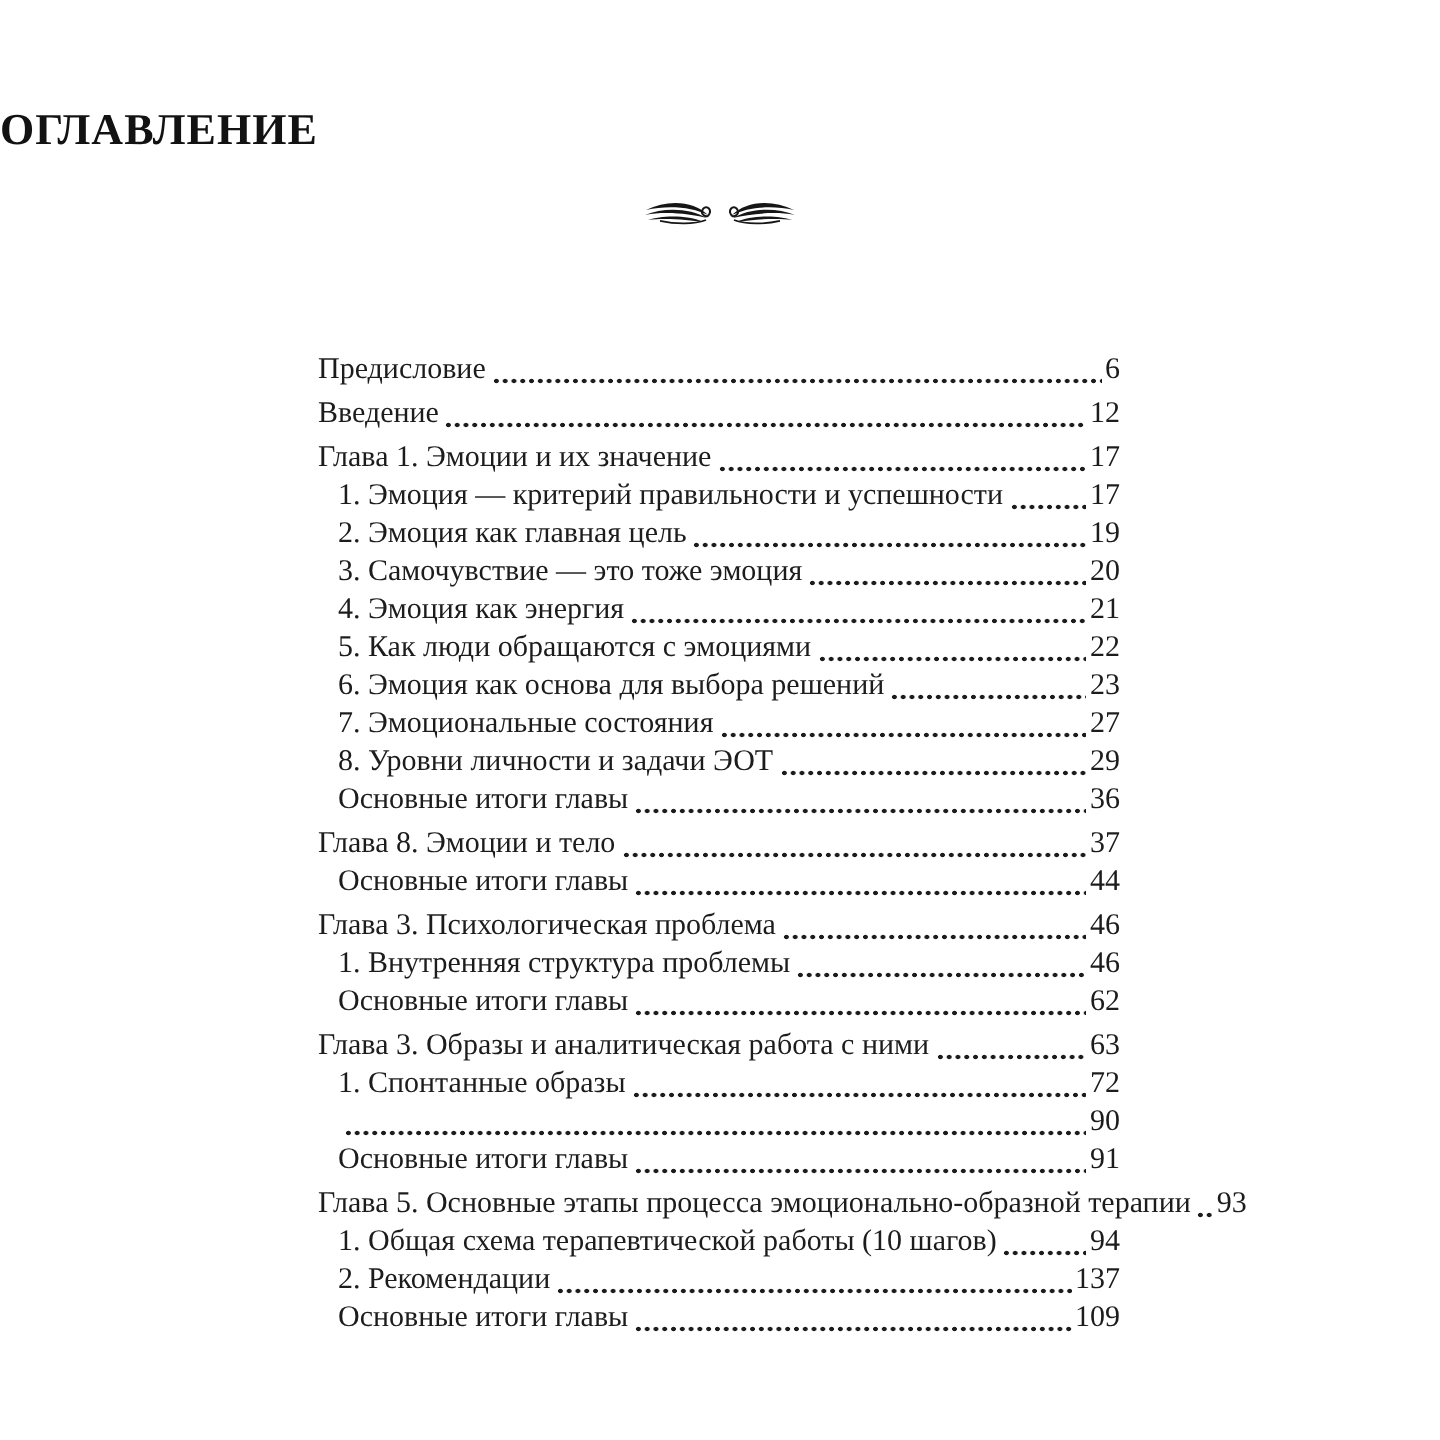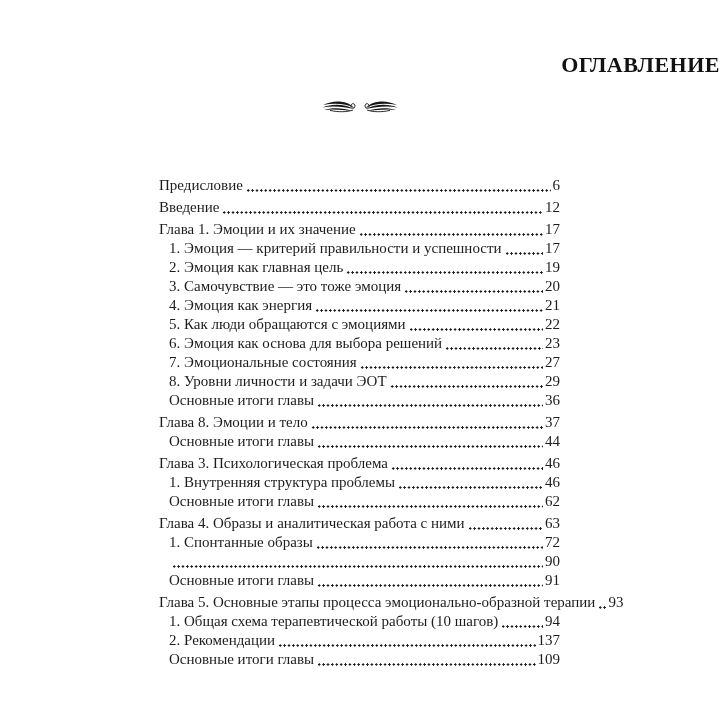"ОГЛАВЛЕНИЕ" .title { text-align: right -> left }
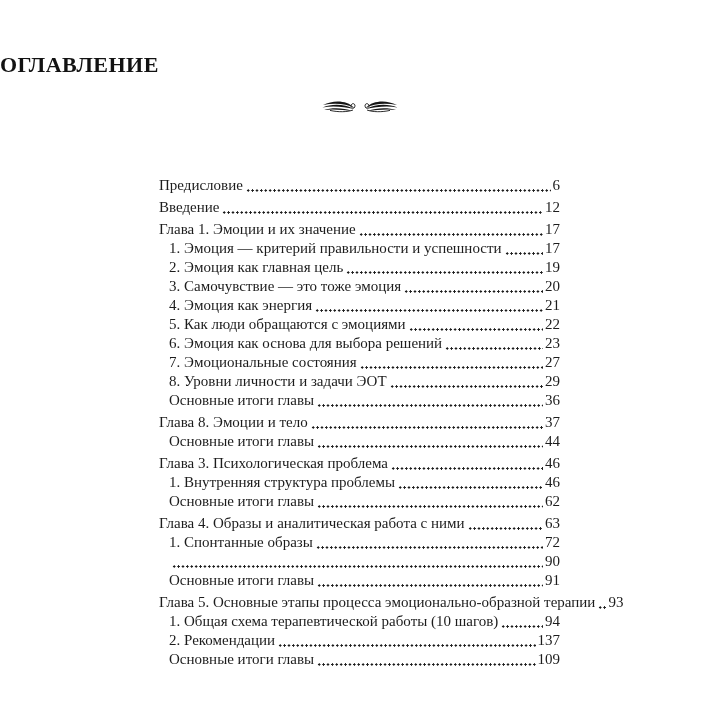"Глава 4. Образы и аналитическая" span.label { text: 4 -> 3 }
